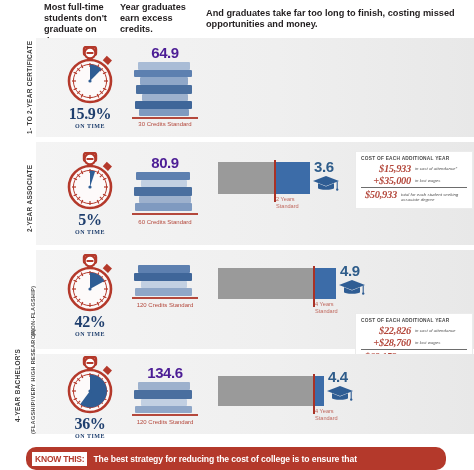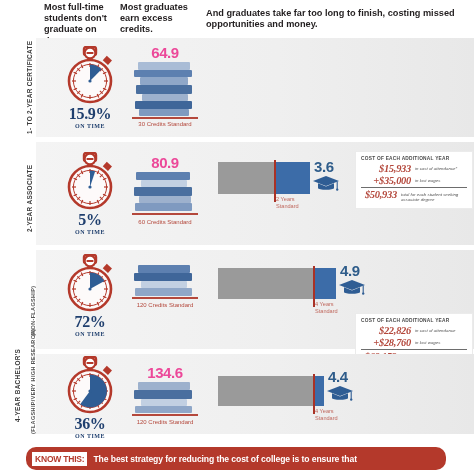"Most graduates earn excess credits." div.hdr { text: Most -> Year }
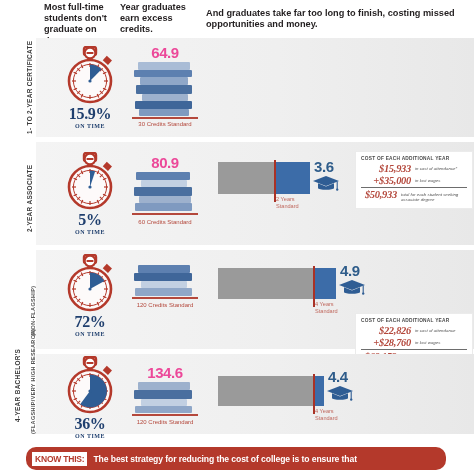"64.9" .credits .num { color: #ec4899 -> #4c1d95 }
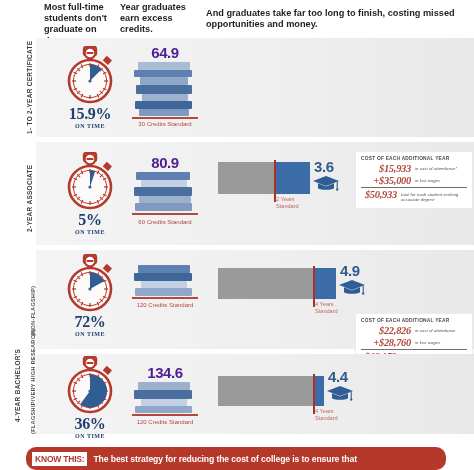"72%" span.big { text: 72% -> 42% }
